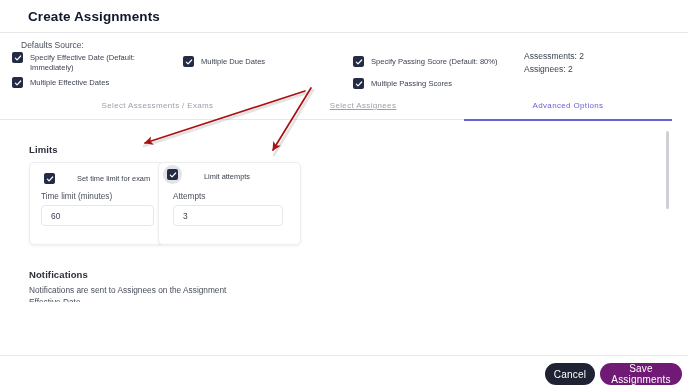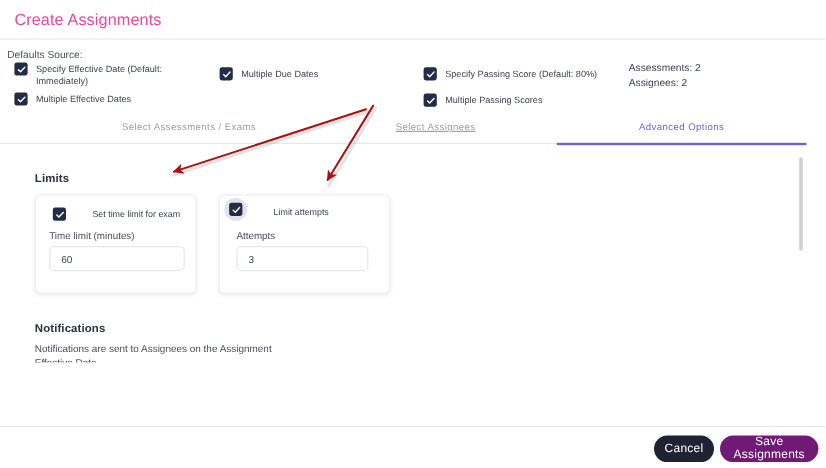"Create Assignments" .title { color: #ec4899 -> #0f172a; font-weight: 400 -> 700; margin-left: 12px -> 28px }
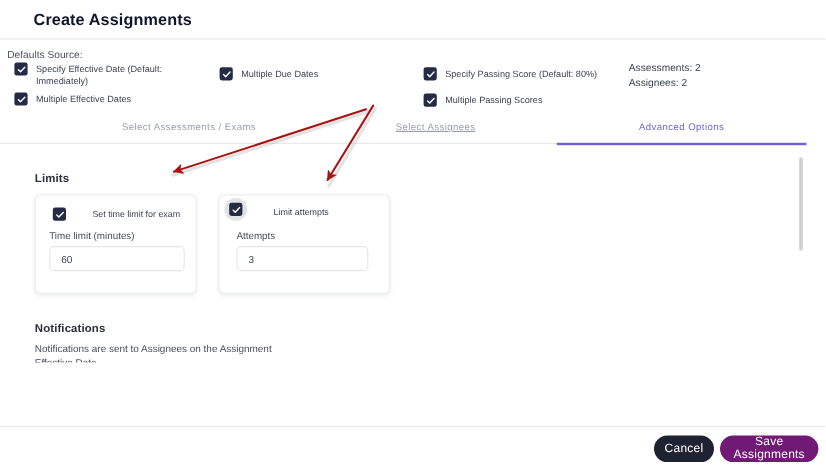"Defaults Source:" .defaults-label { left: 6px -> 21px }
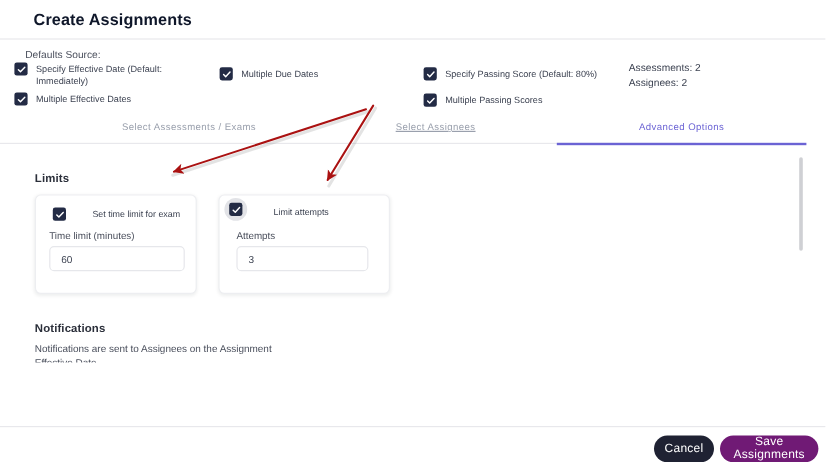"Limit attempts" .card-b { left: 182px -> 158px }
